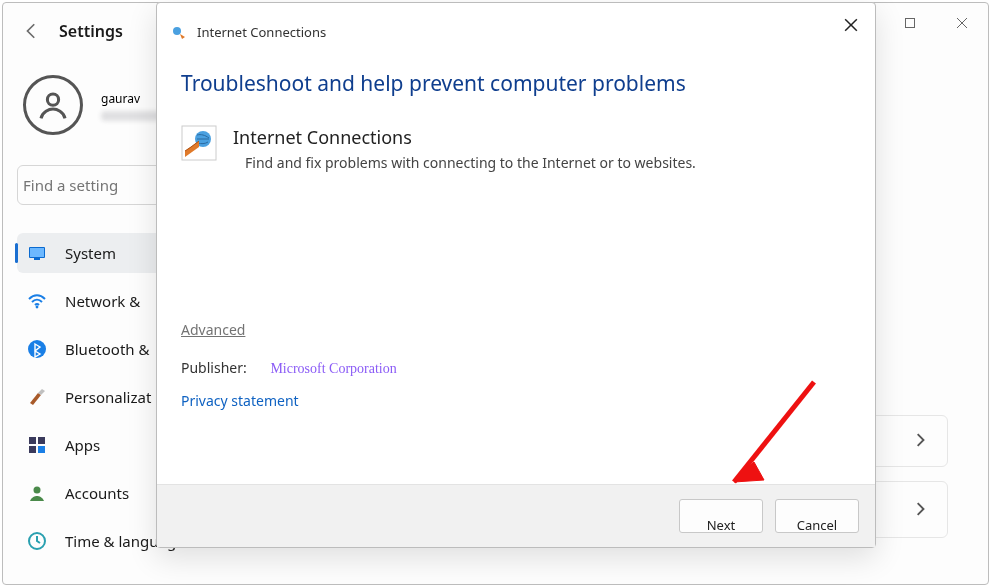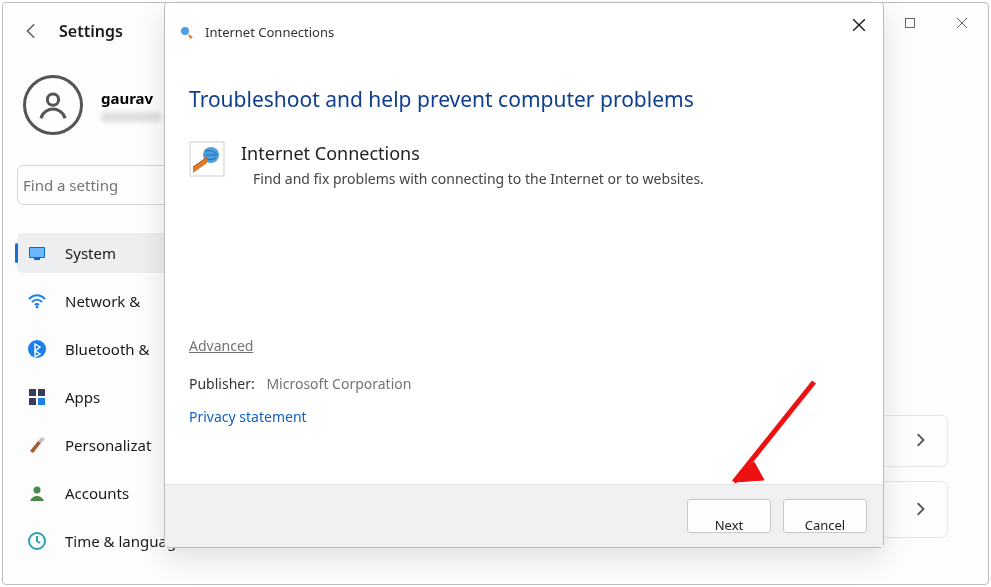"Internet Connections" .dialog { gap: 16px -> none; left: 164px -> 156px }
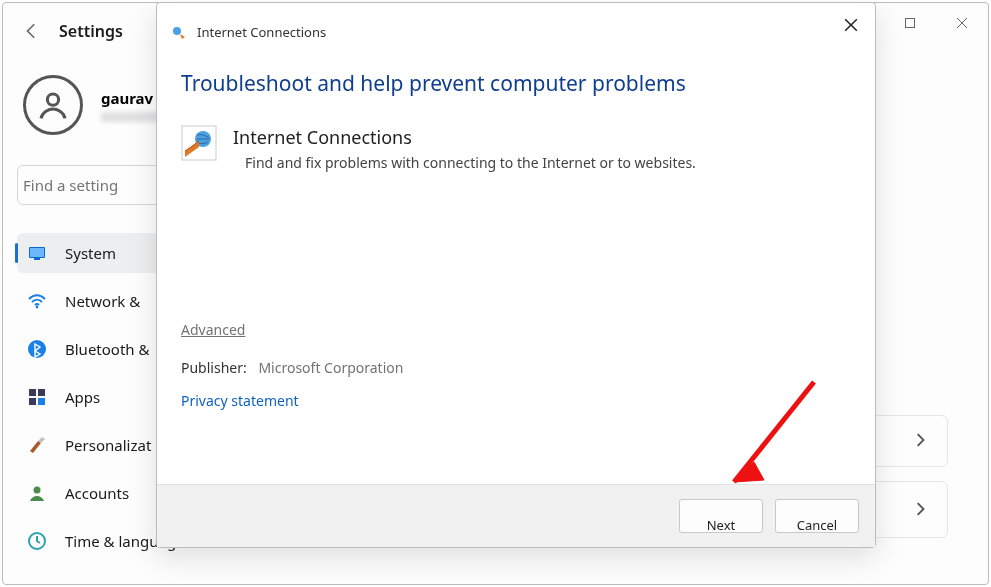"gaurav" .username { font-size: 15px -> 12px; font-weight: 700 -> 400 }
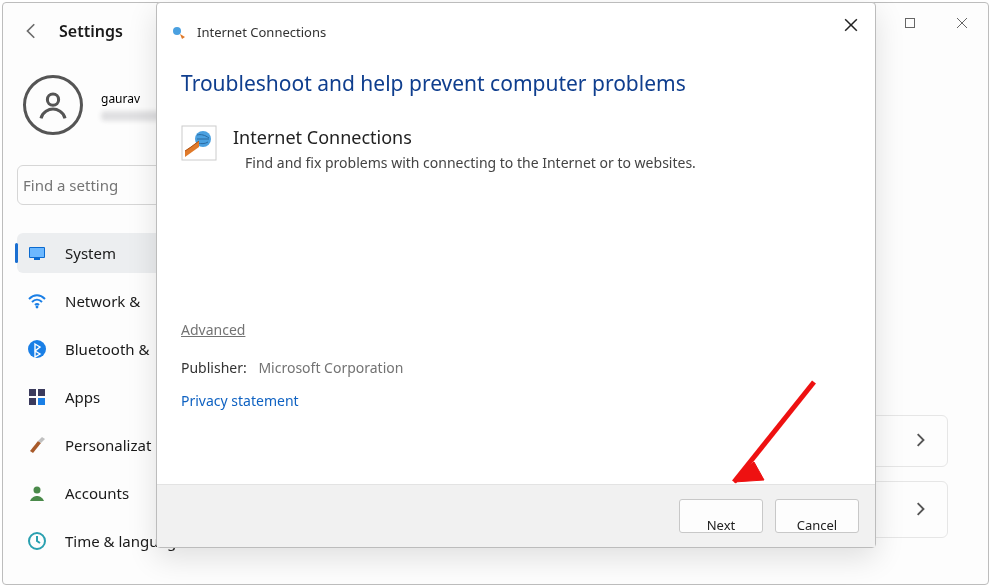"Microsoft Corporation" .pubrow .v { color: #737373 -> #8b5cf6; font-family: none -> Liberation Serif, serif; margin-left: 8px -> 20px }
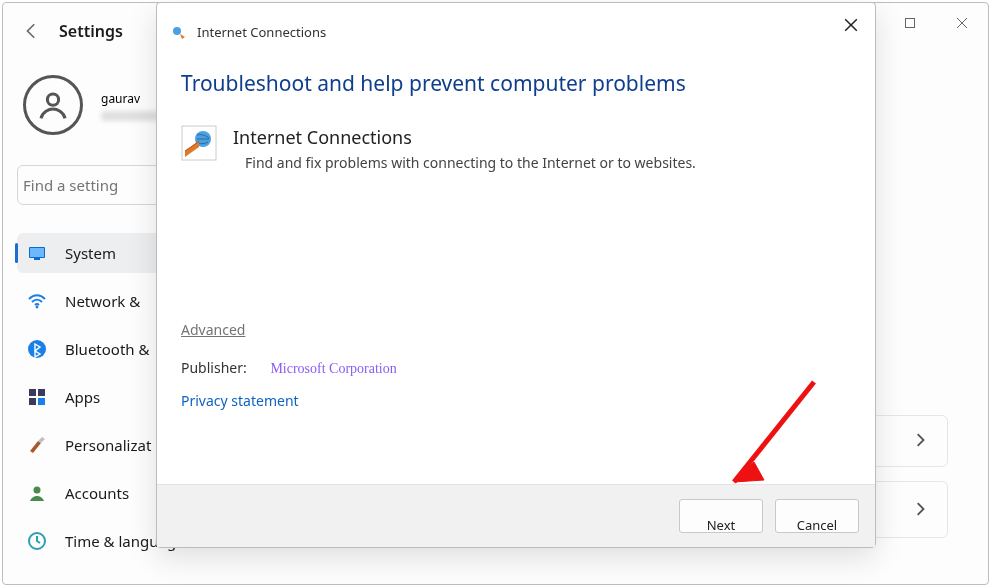"Apps" div.nav-item { order: before "Personalizat" -> after "Personalizat" }
